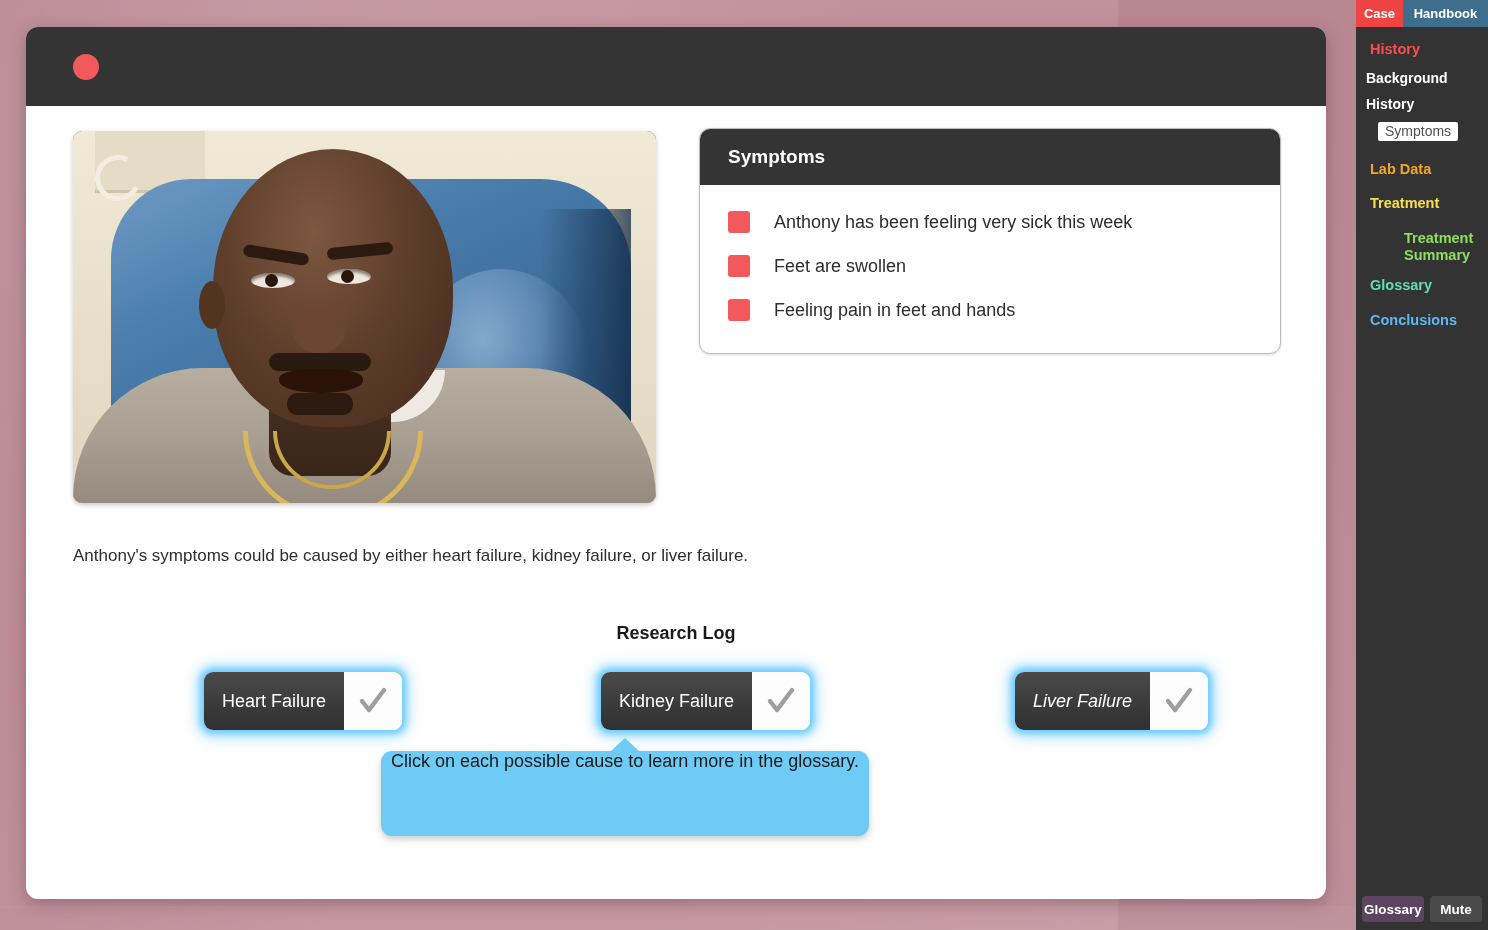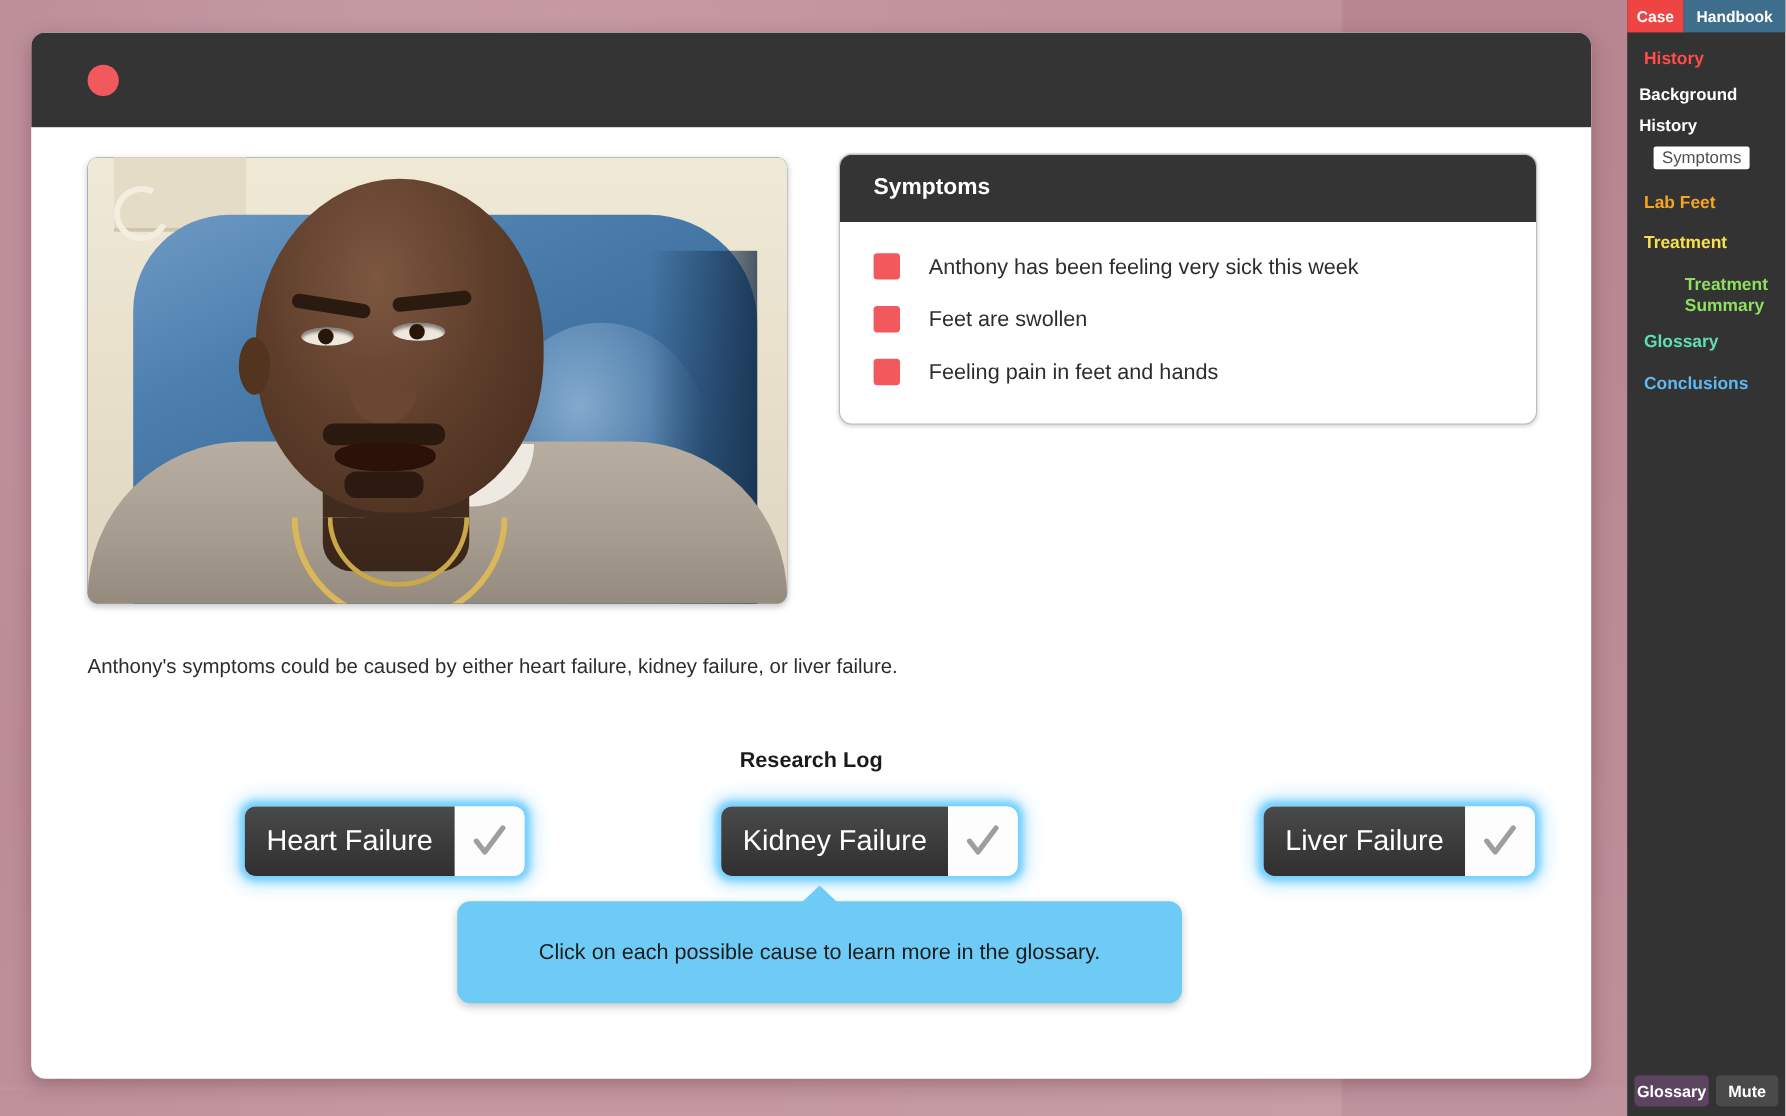"Lab Feet" div.nav-section { text: Feet -> Data }
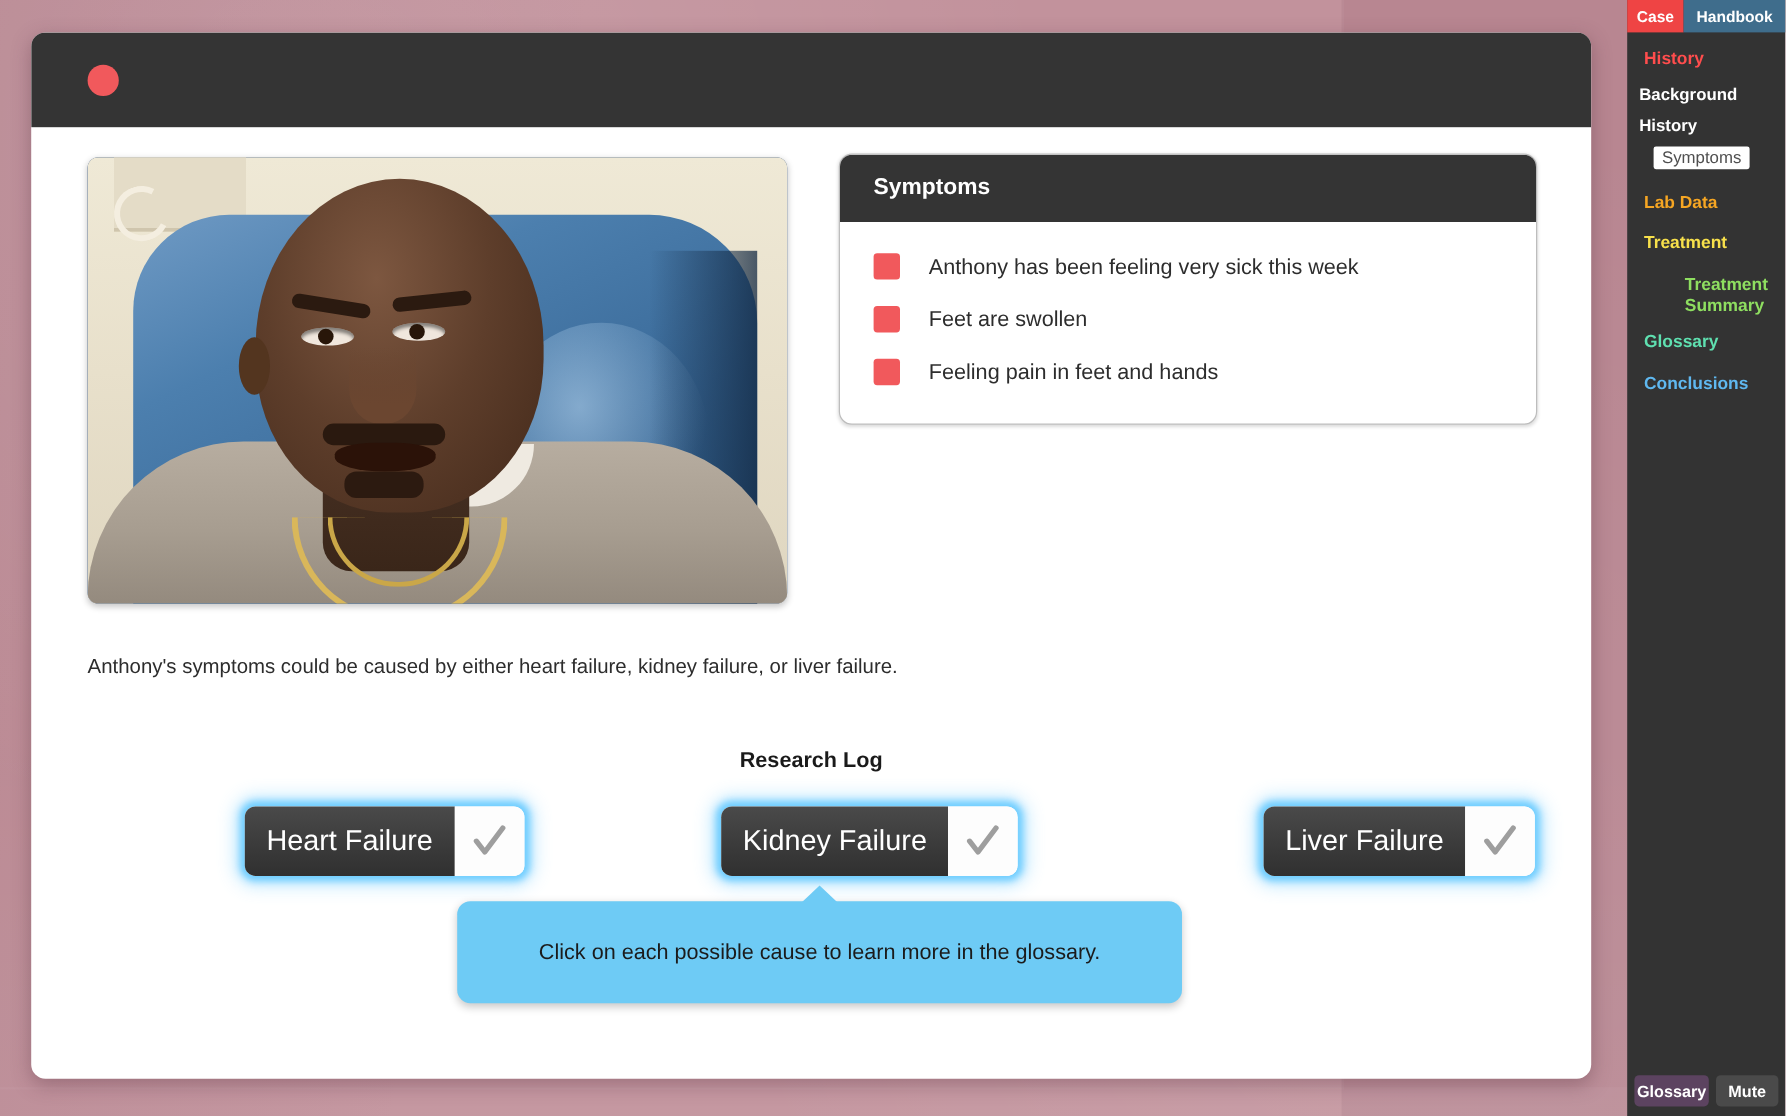"Heart Failure" .cause-chip .label { font-size: 24px -> 18px }
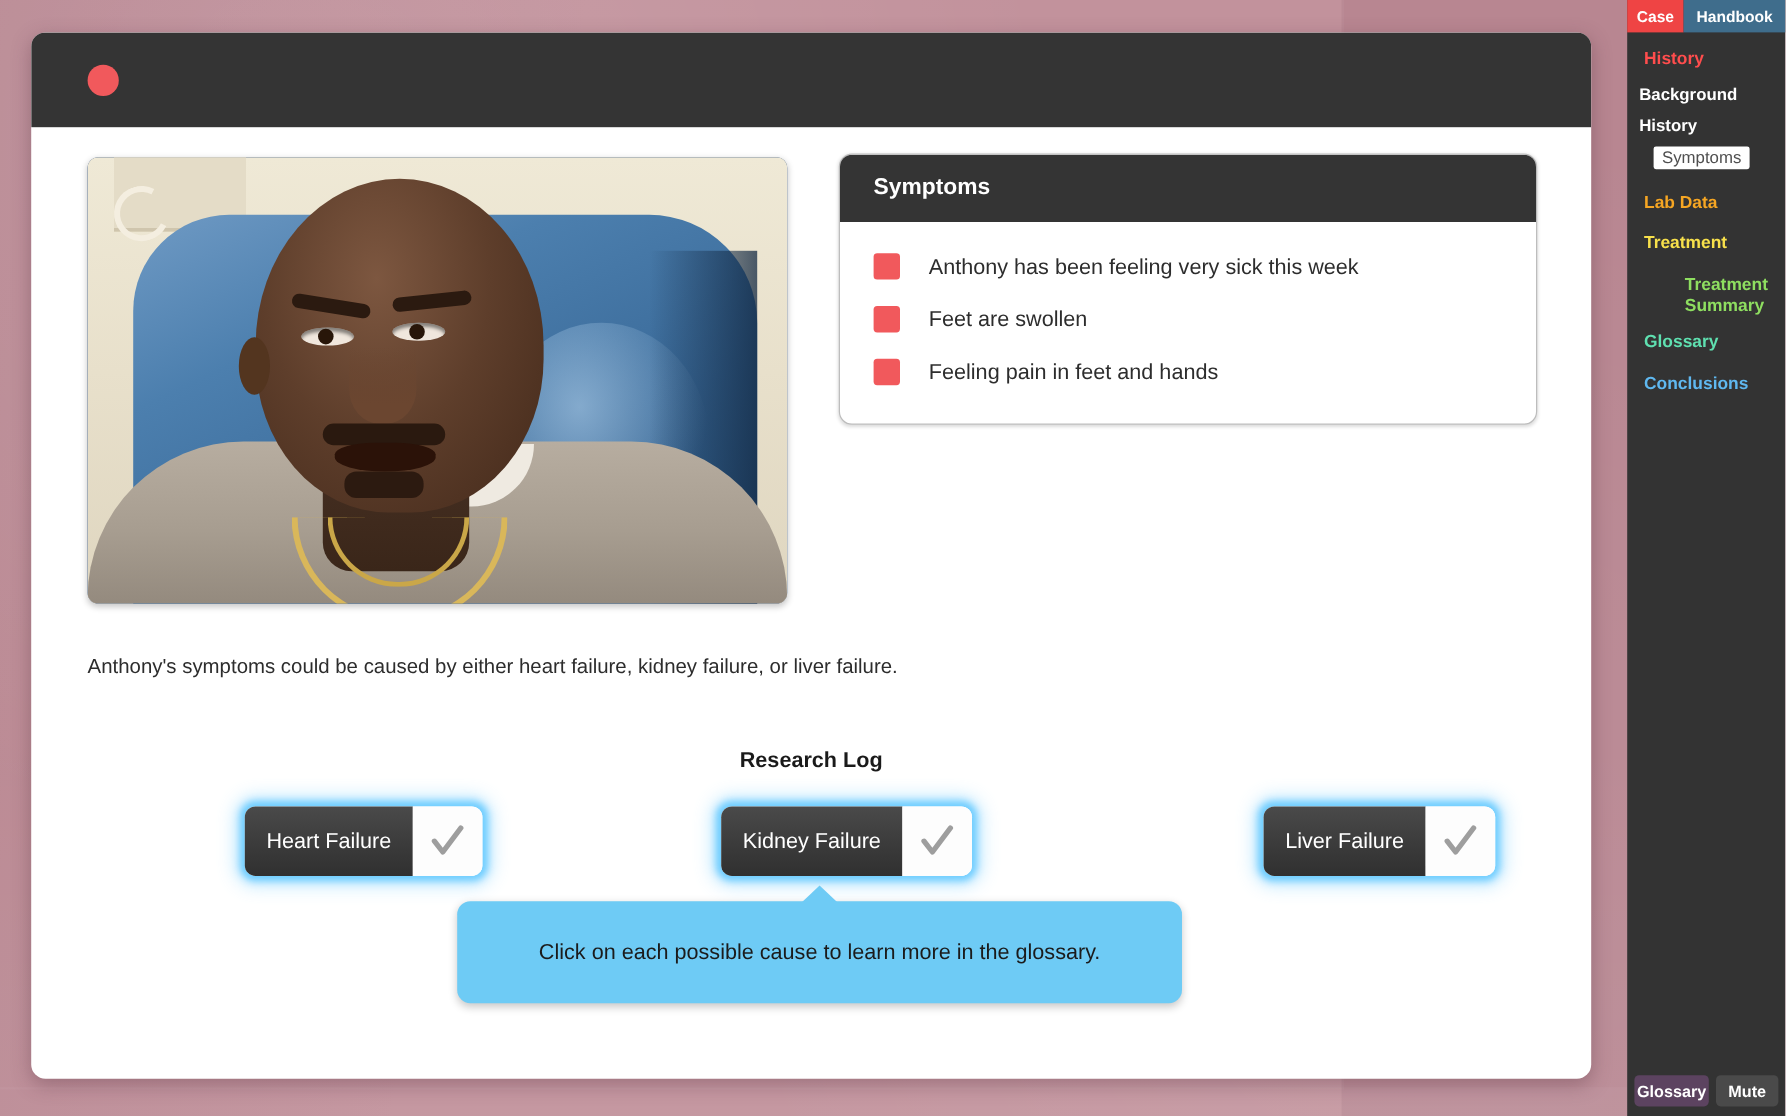"Liver Failure" #chip-liver { font-style: none -> italic; left: 980px -> 942px }
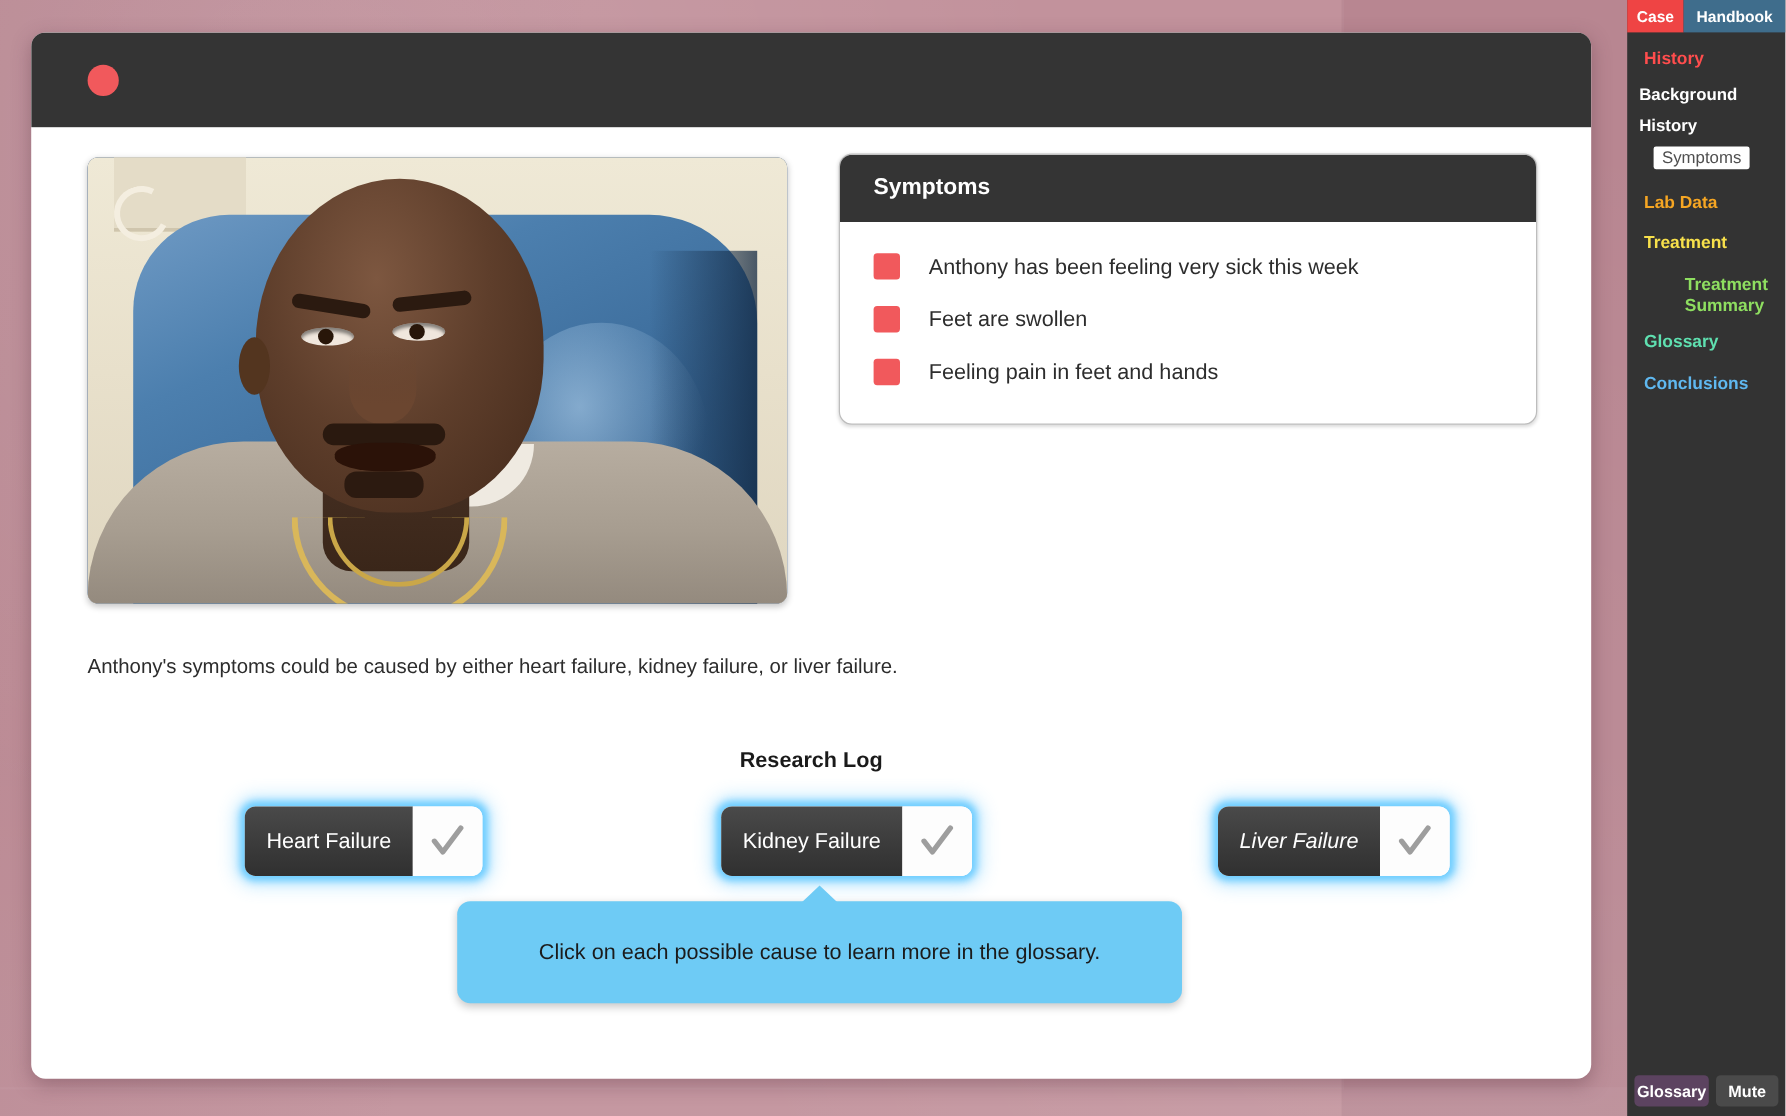"Click on each possible cause" #callout { align-items: center -> flex-start; width: 604px -> 488px }
